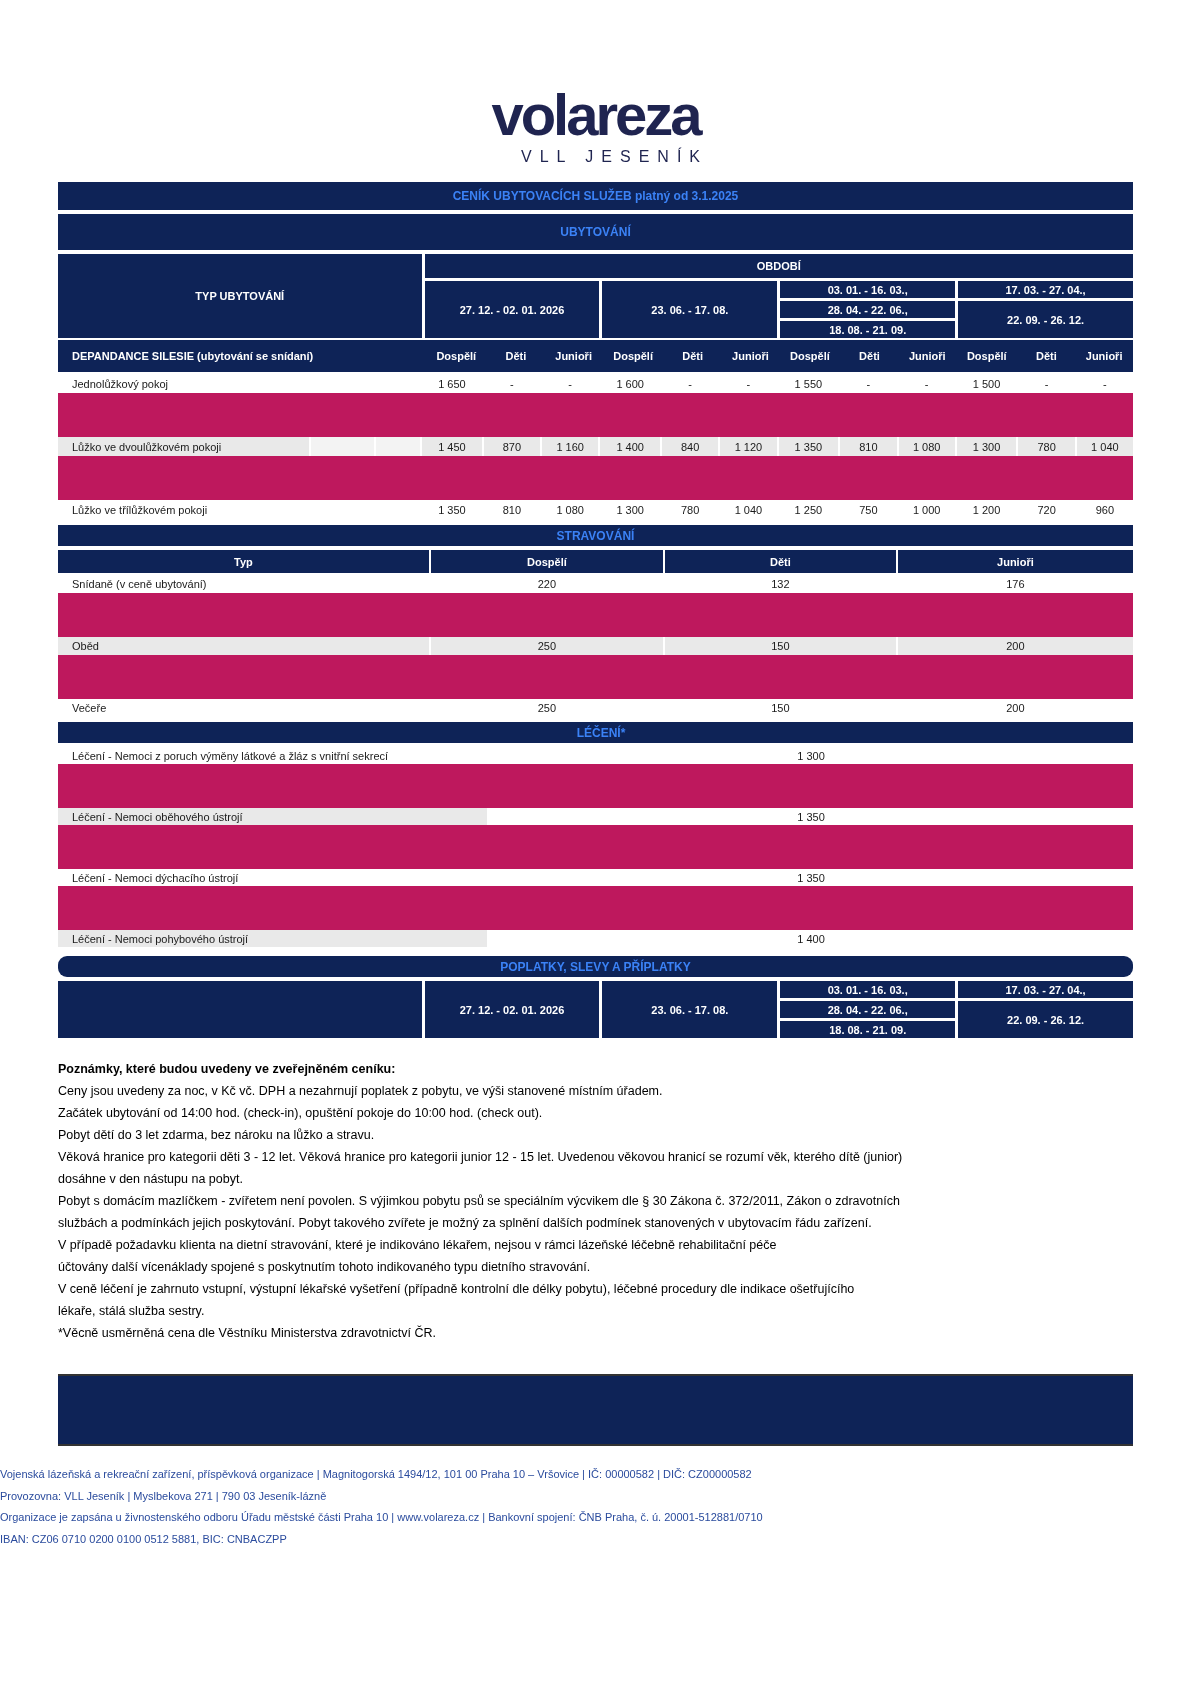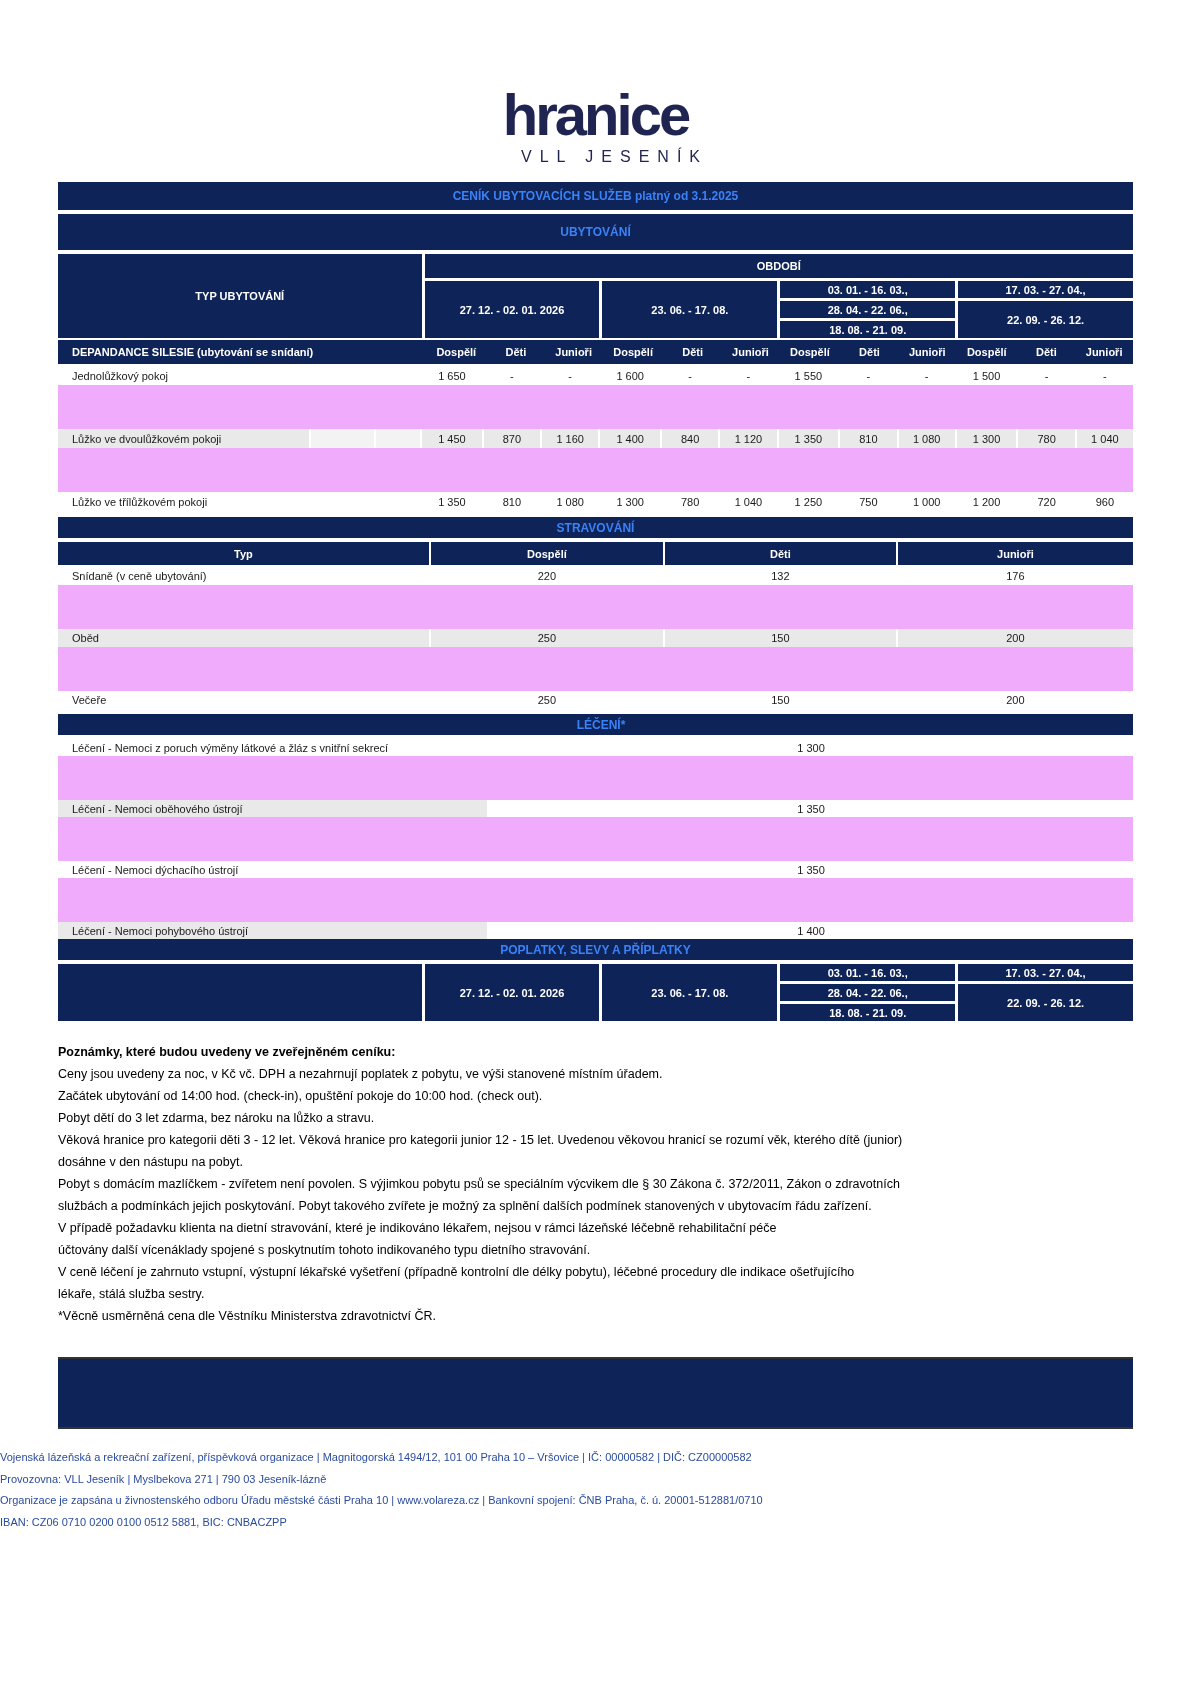"hranice" div.wordmark { text: hranice -> volareza }
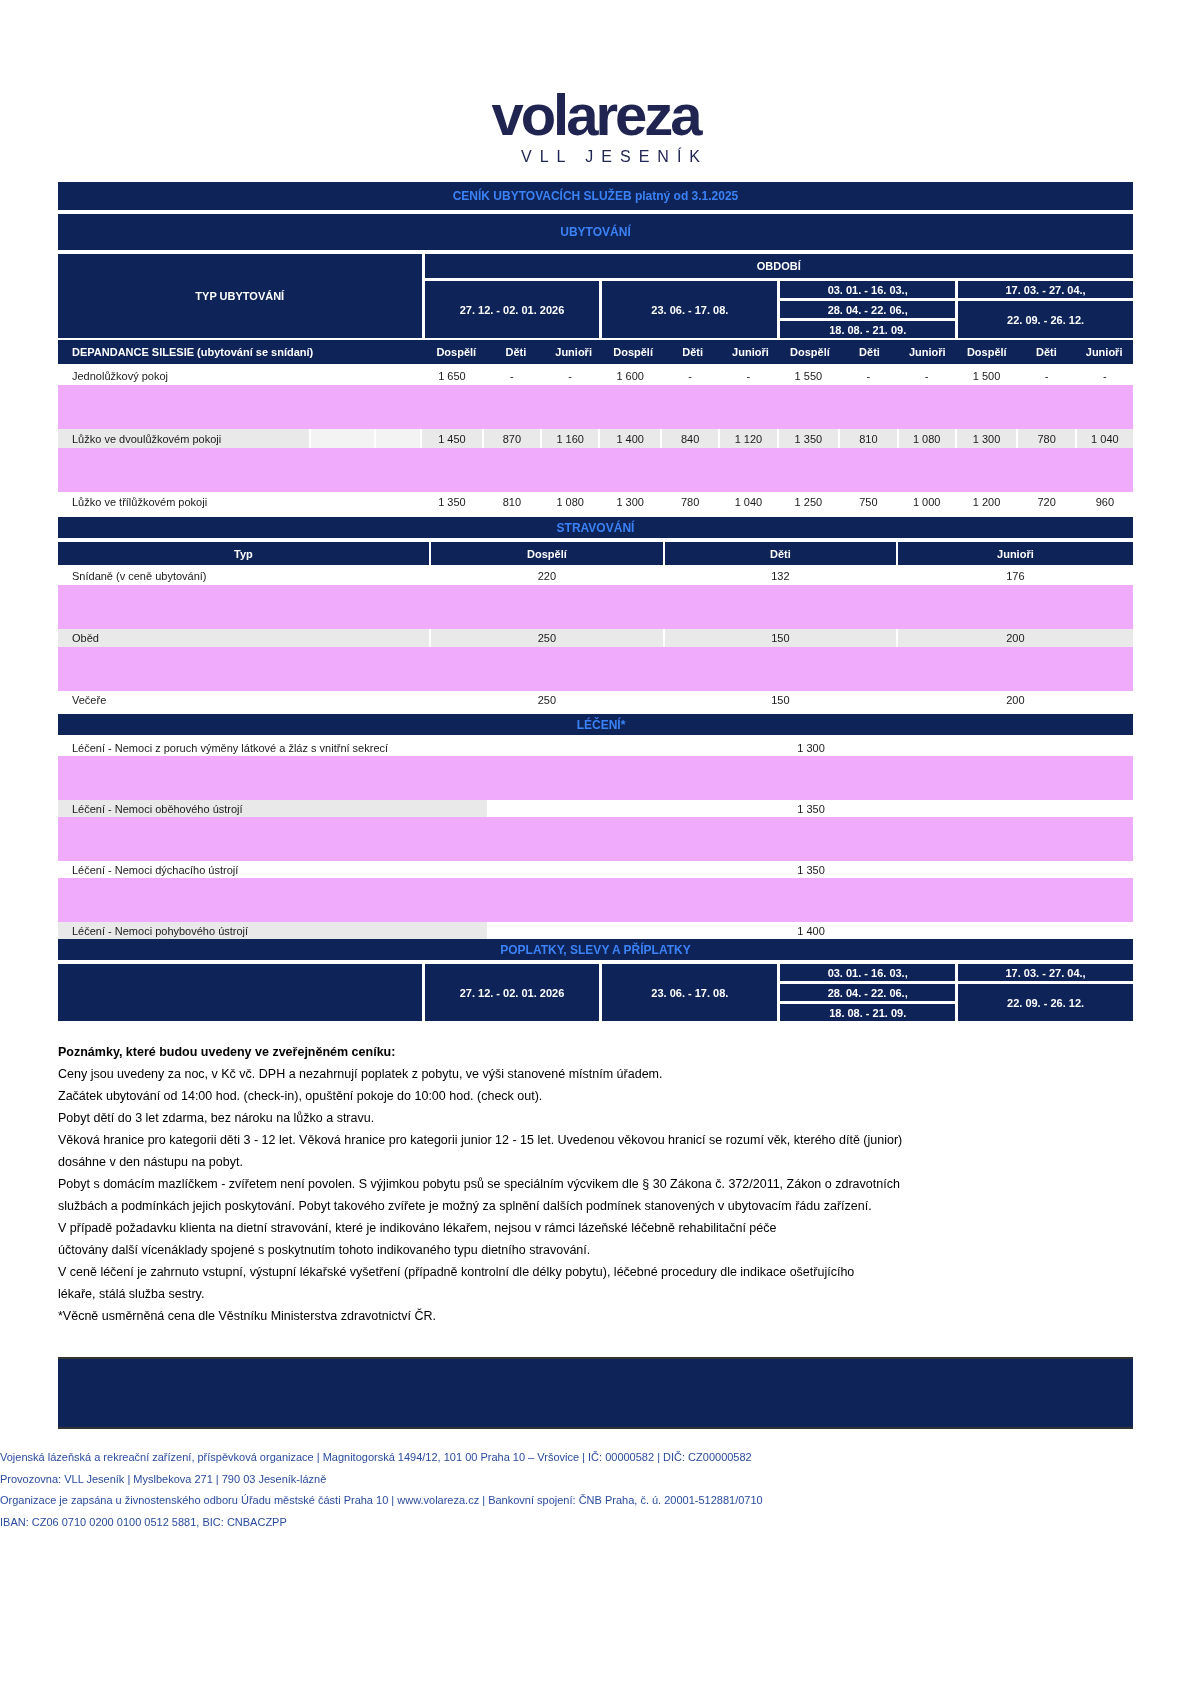"DEPANDANCE SILESIE (ubytování se" .sub-header { height: 24px -> 32px }
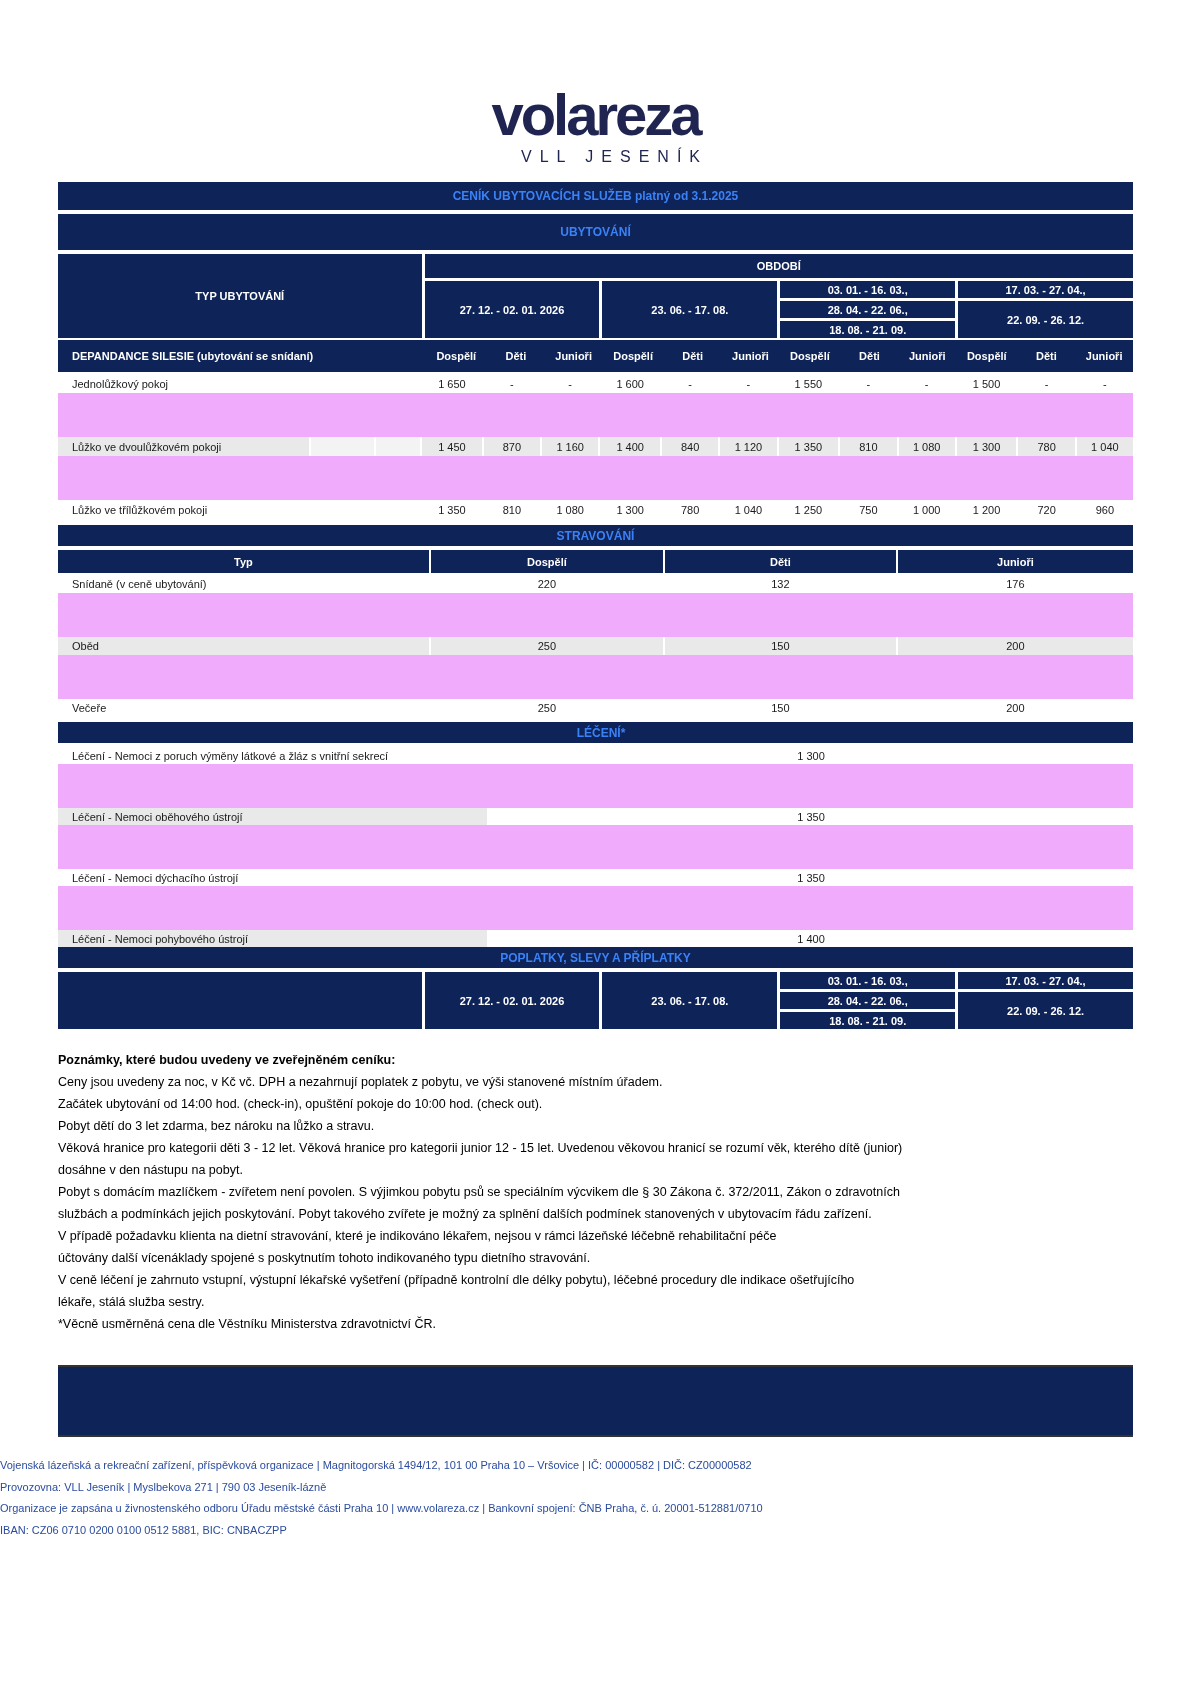"Jednolůžkový pokoj" .rows { background: #f0abfc -> #be185d }
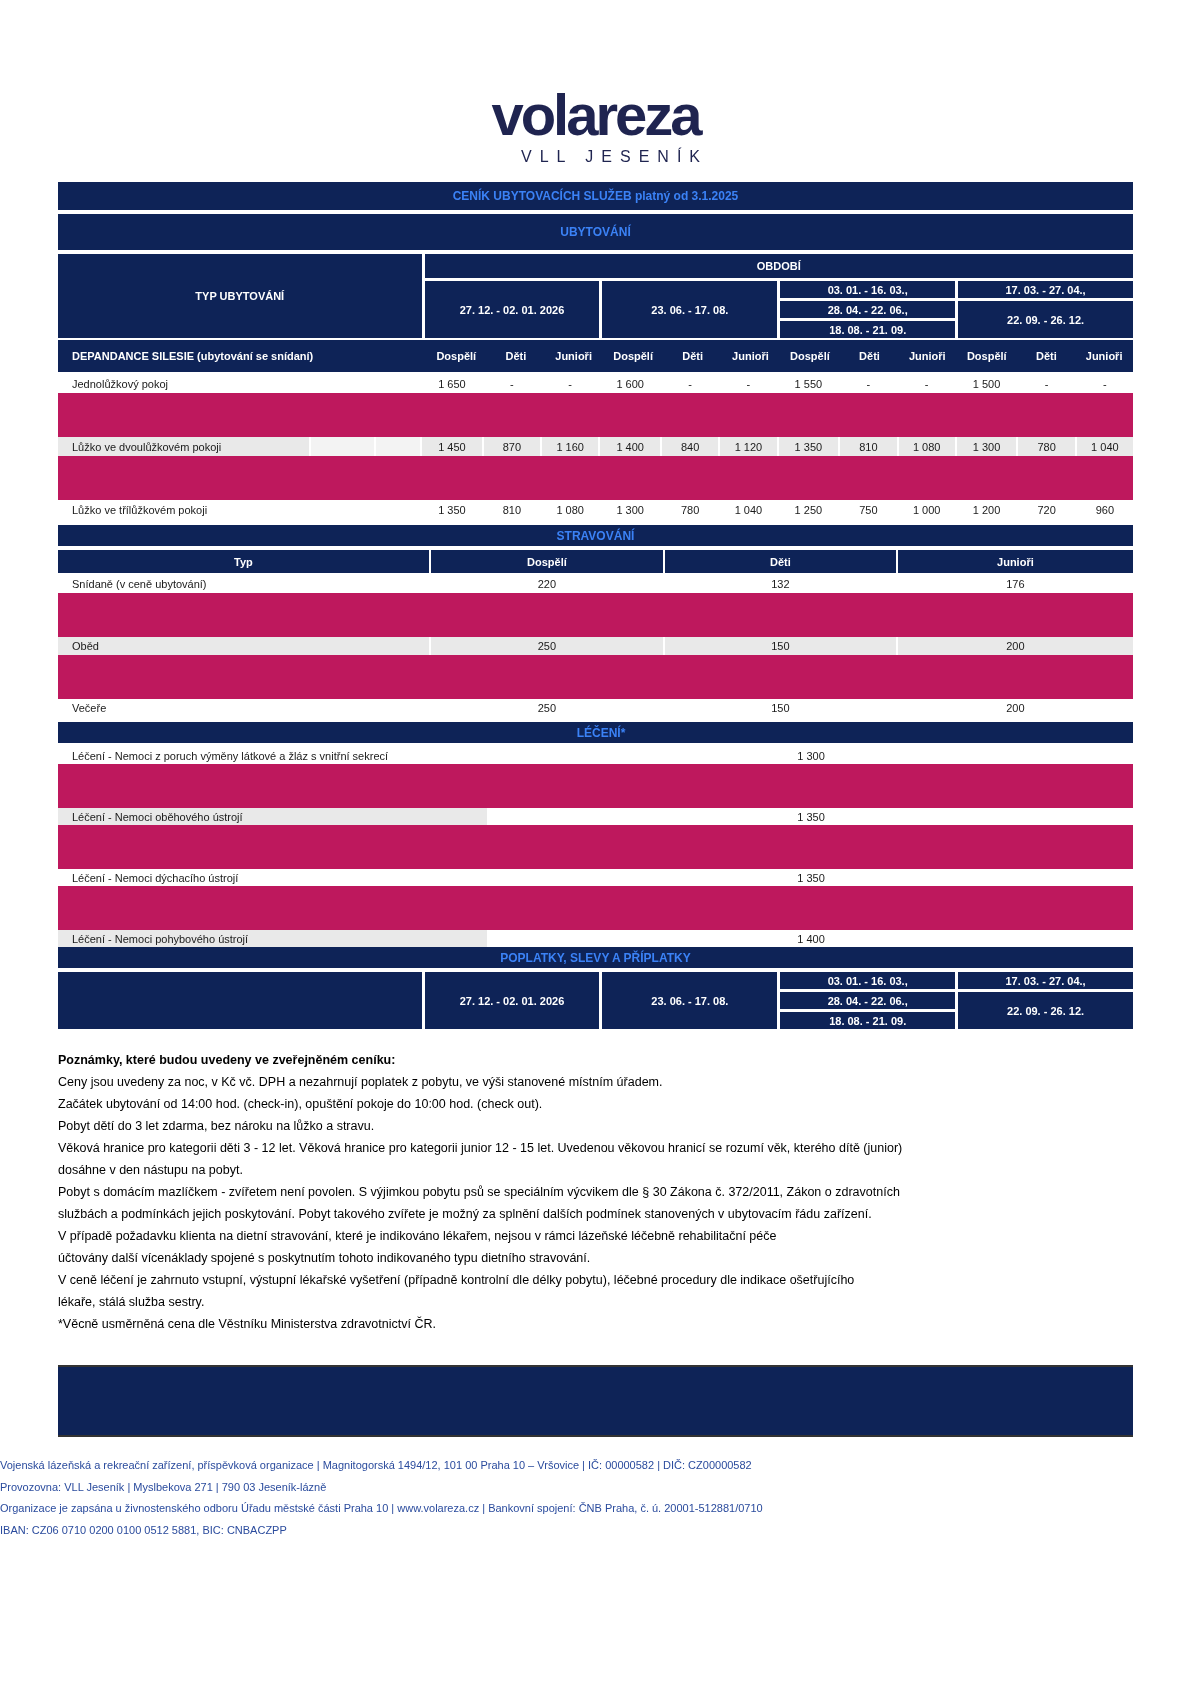"POPLATKY, SLEVY A PŘÍPLATKY" div.bar { border-radius: none -> 9px; margin-top: 0 -> 9px }
